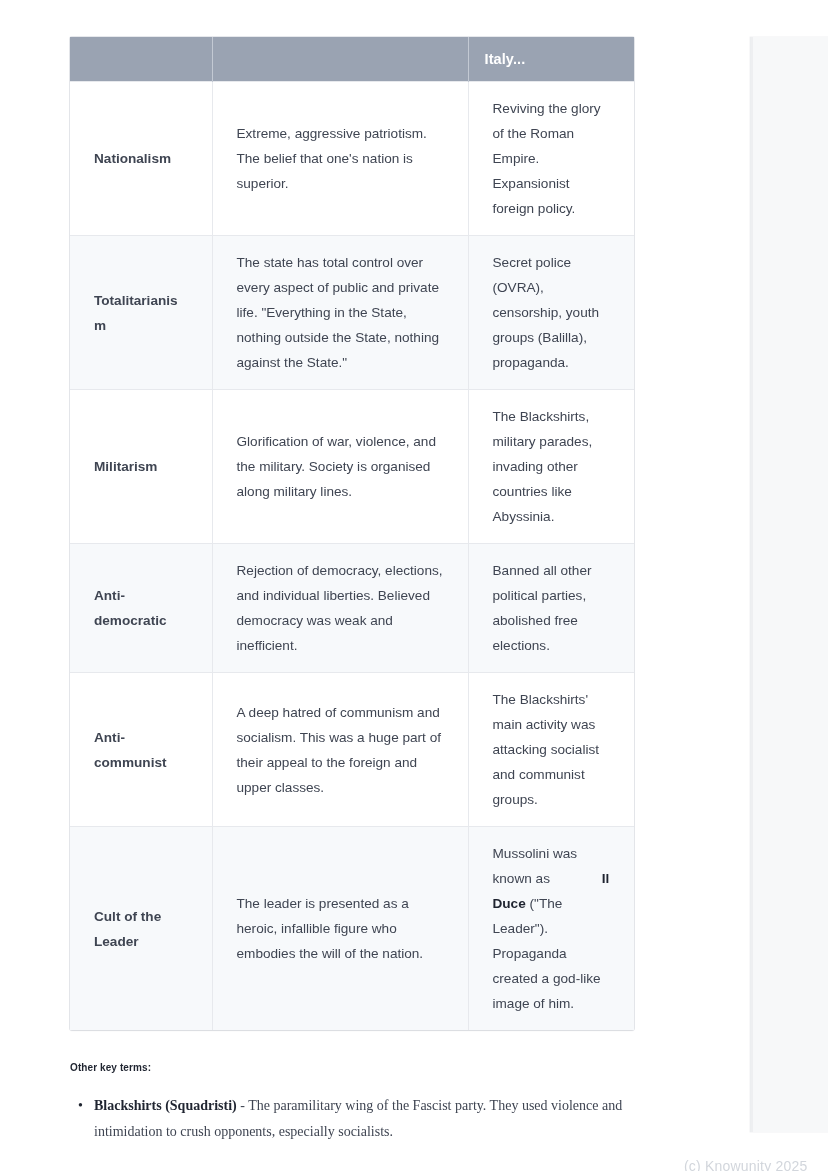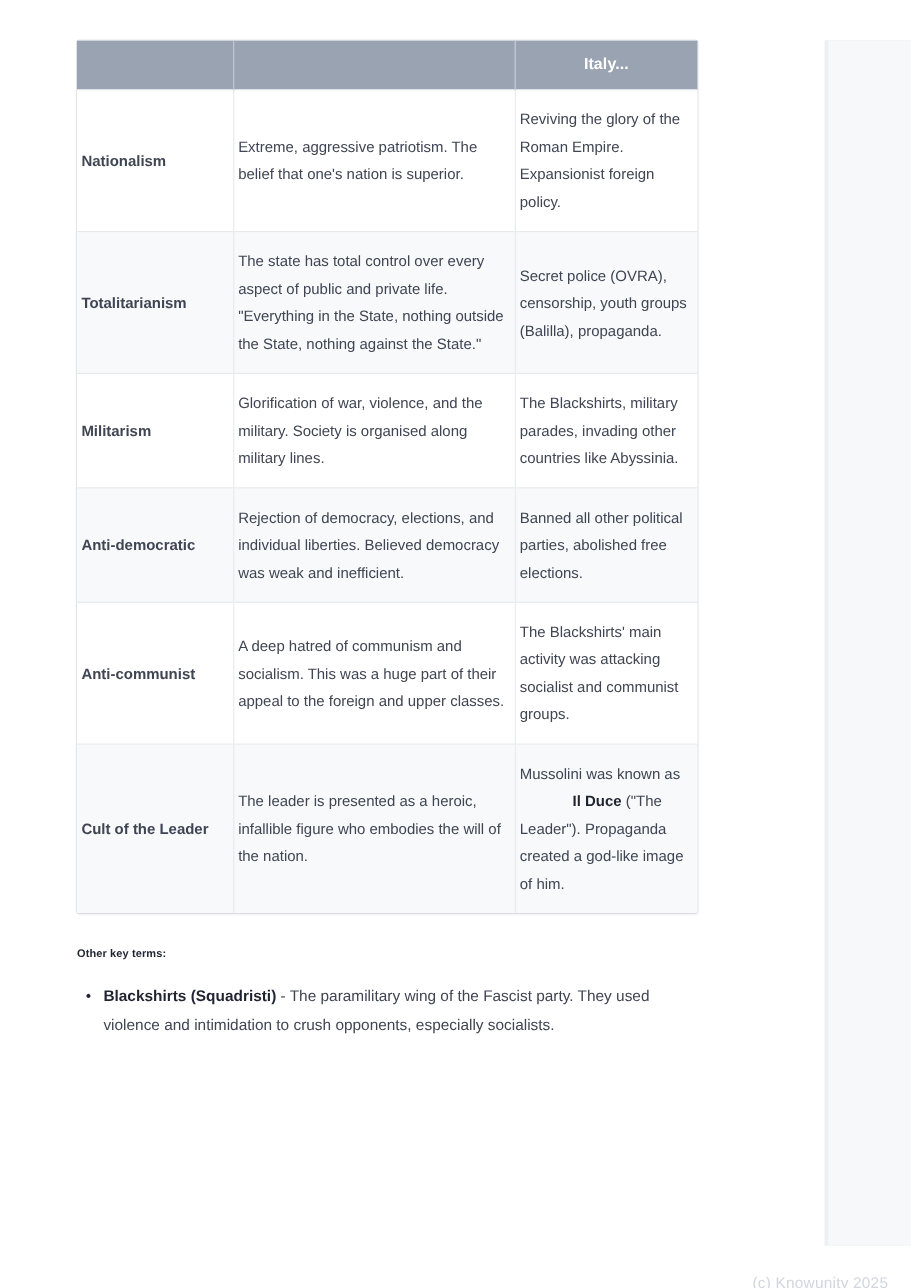"Italy..." table.fascism-table thead th { text-align: center -> left }
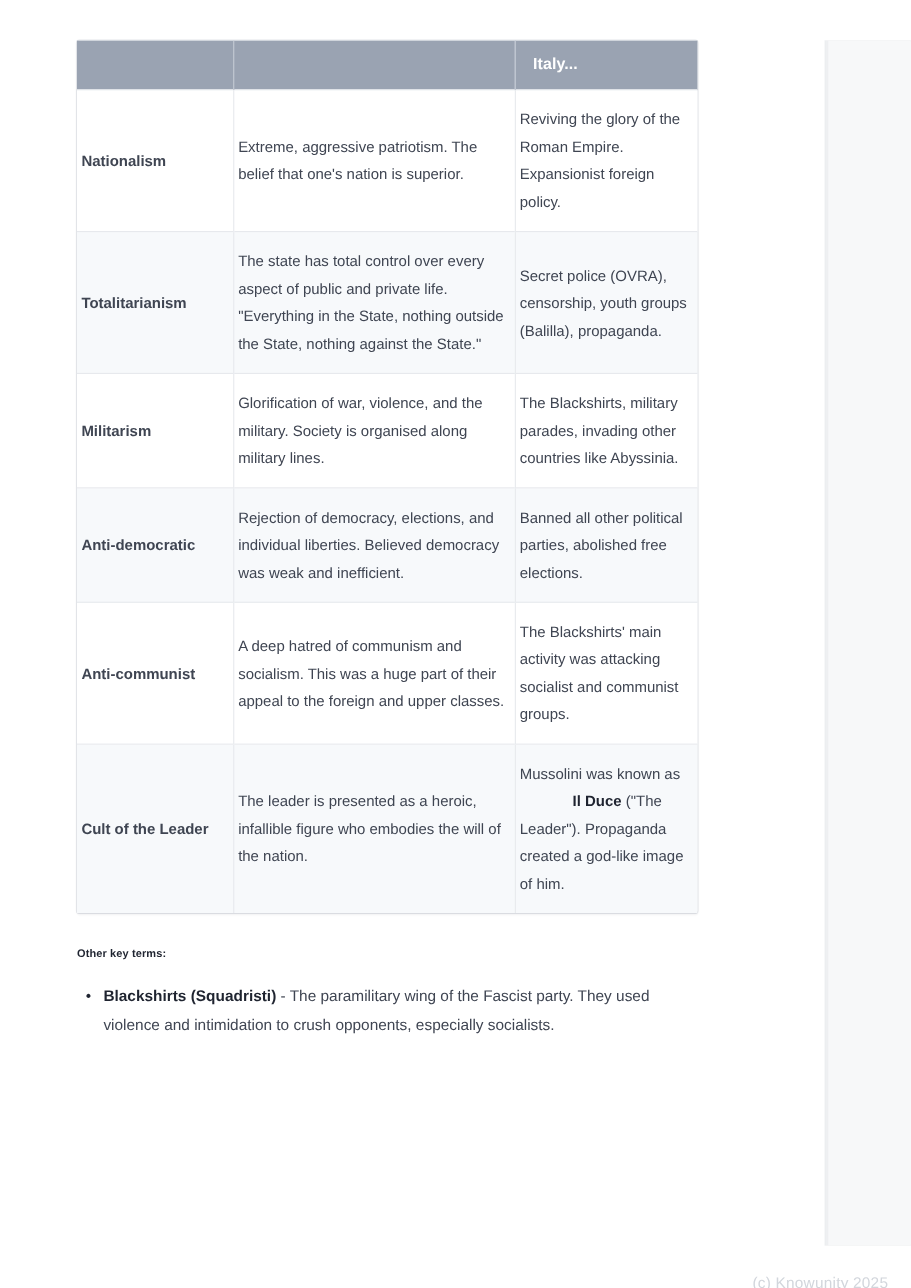"Reviving the glory of the" table.fascism-table tbody td { padding: 14px 4px -> 14px 24px }
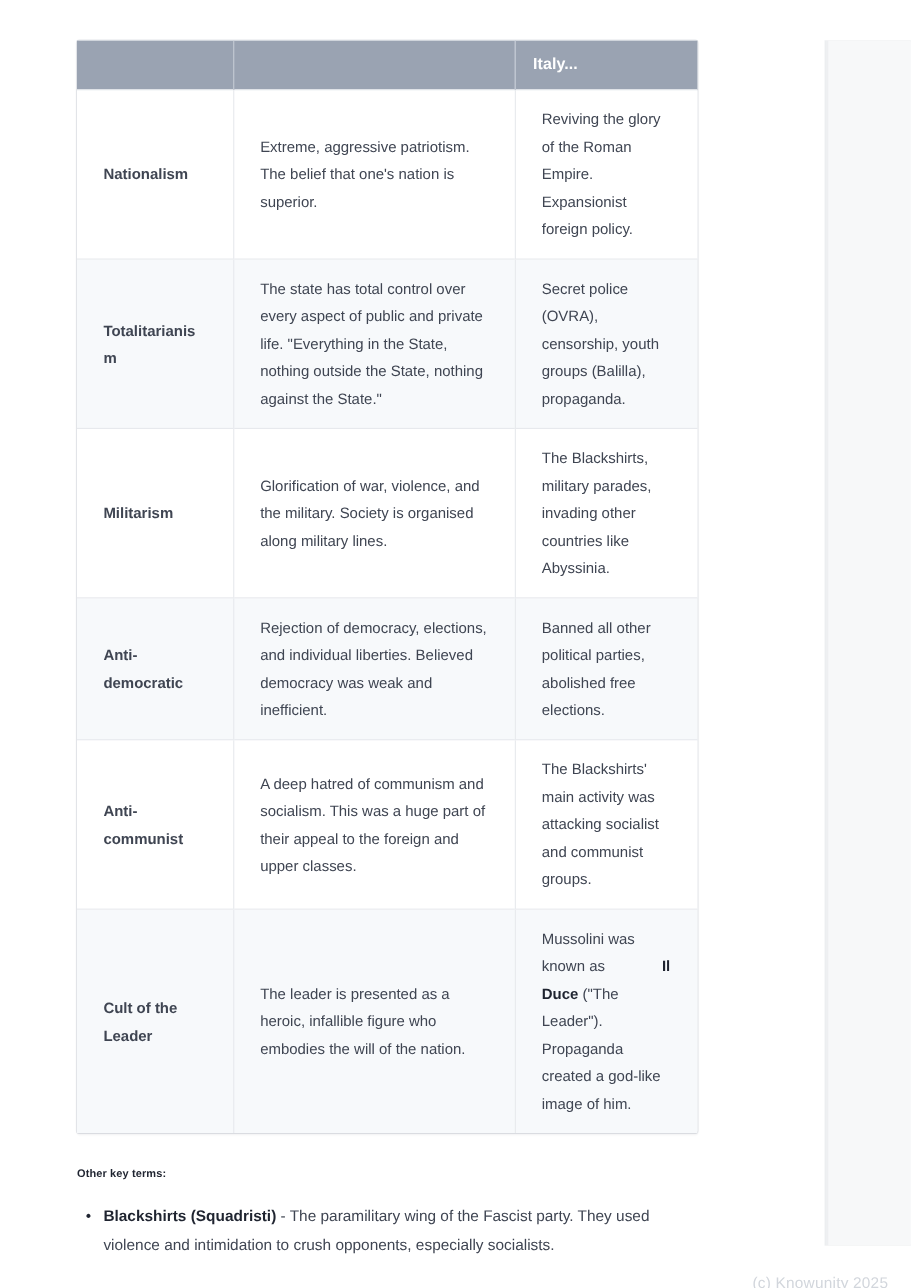"Blackshirts (Squadristi) - The" ul.terms-list li { font-family: none -> Liberation Serif, serif }
